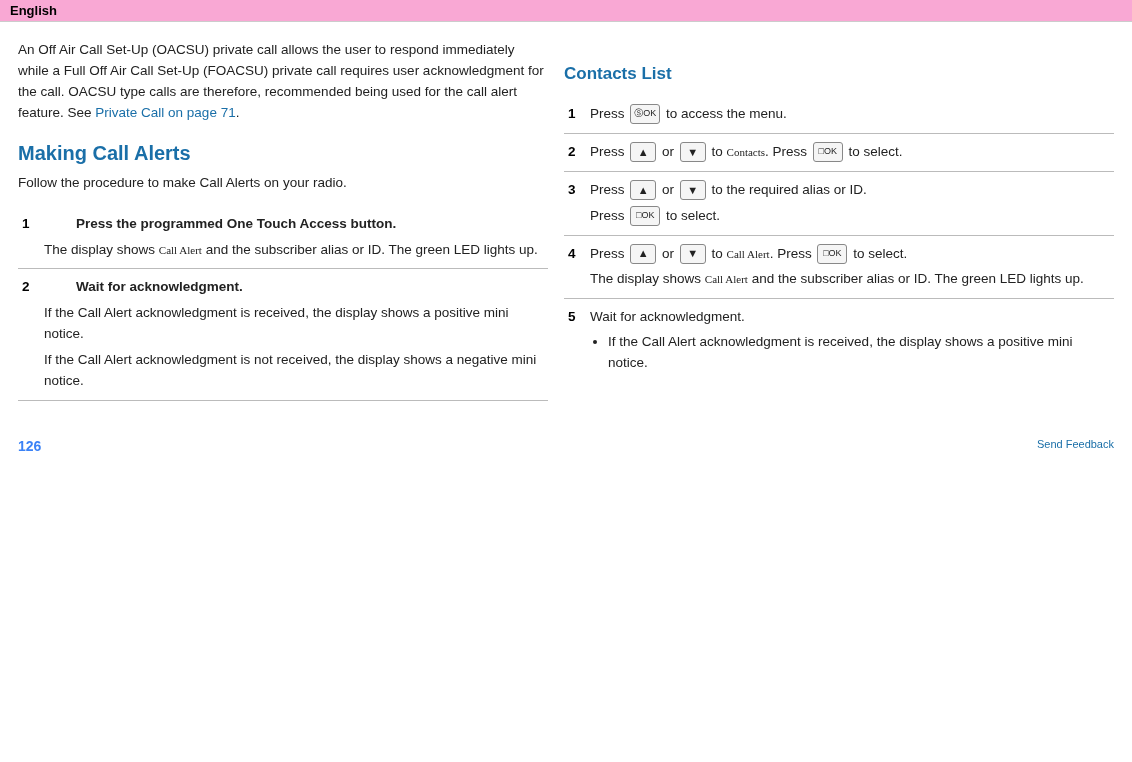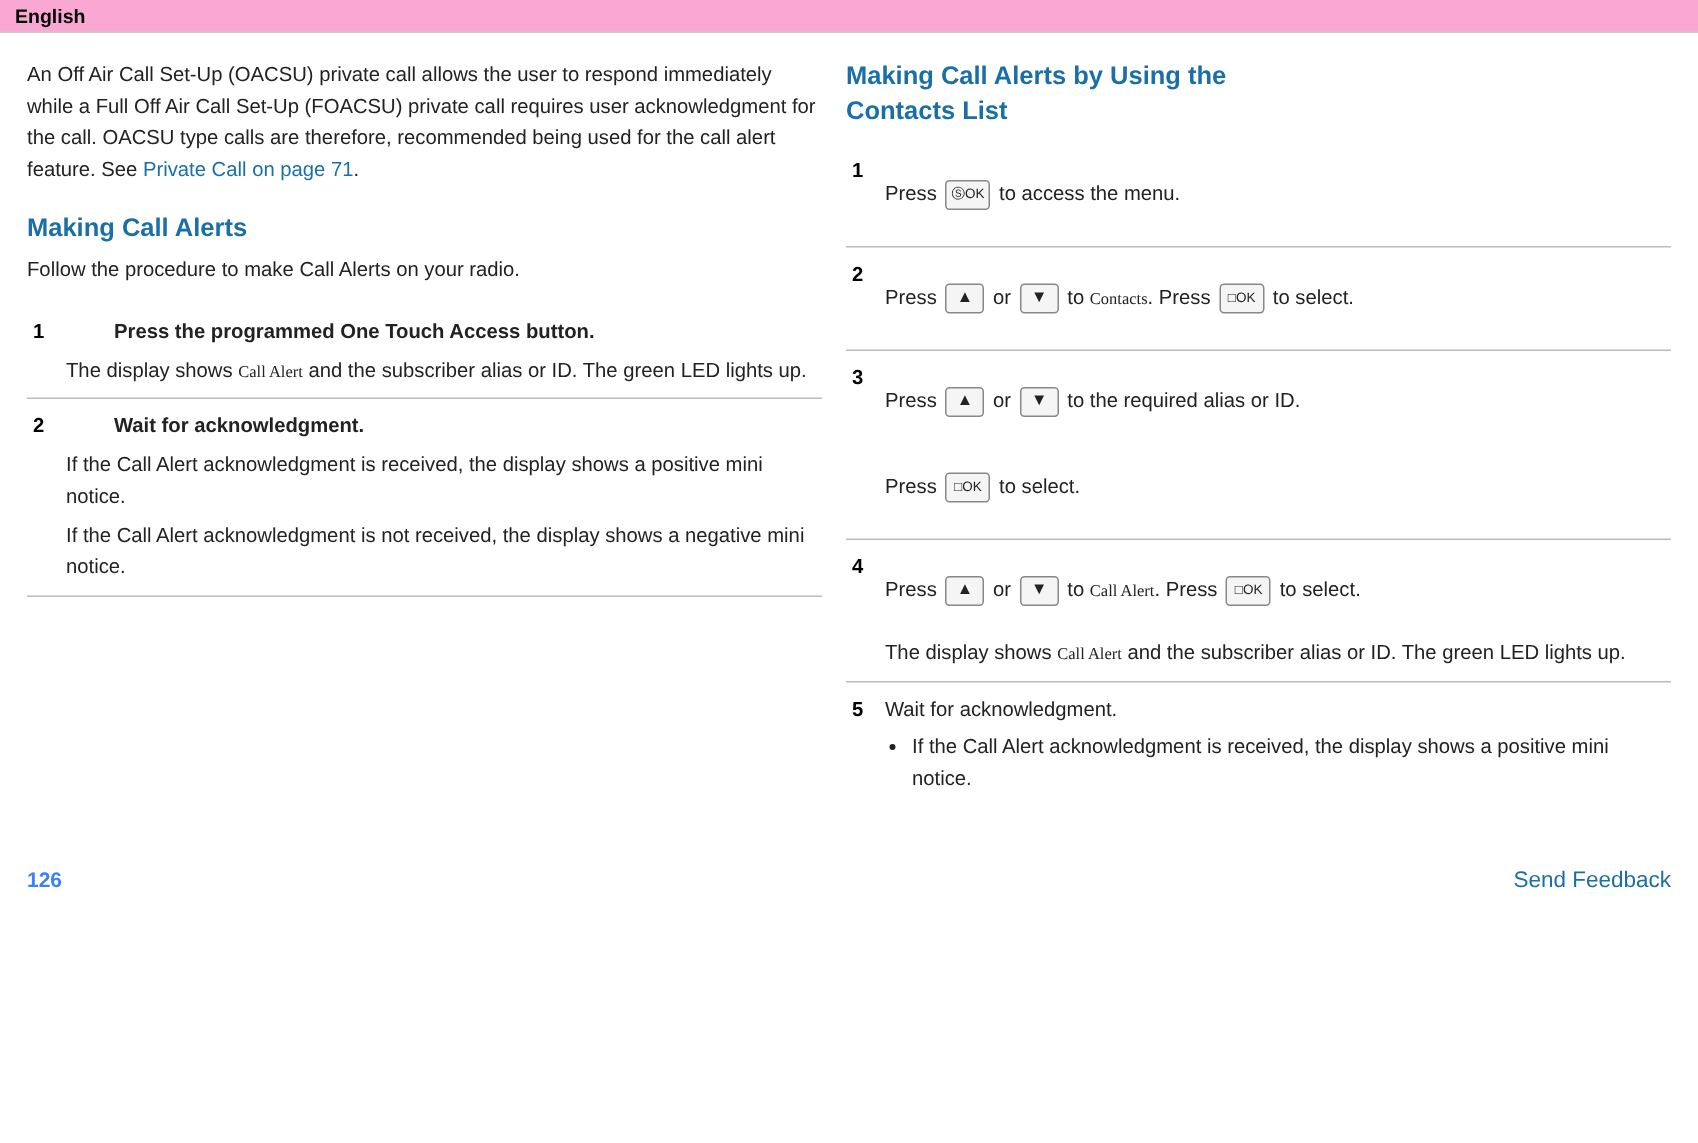"Making Call Alerts by Using" span { html: <span>Making Call Alerts by Using the</span> -> none }
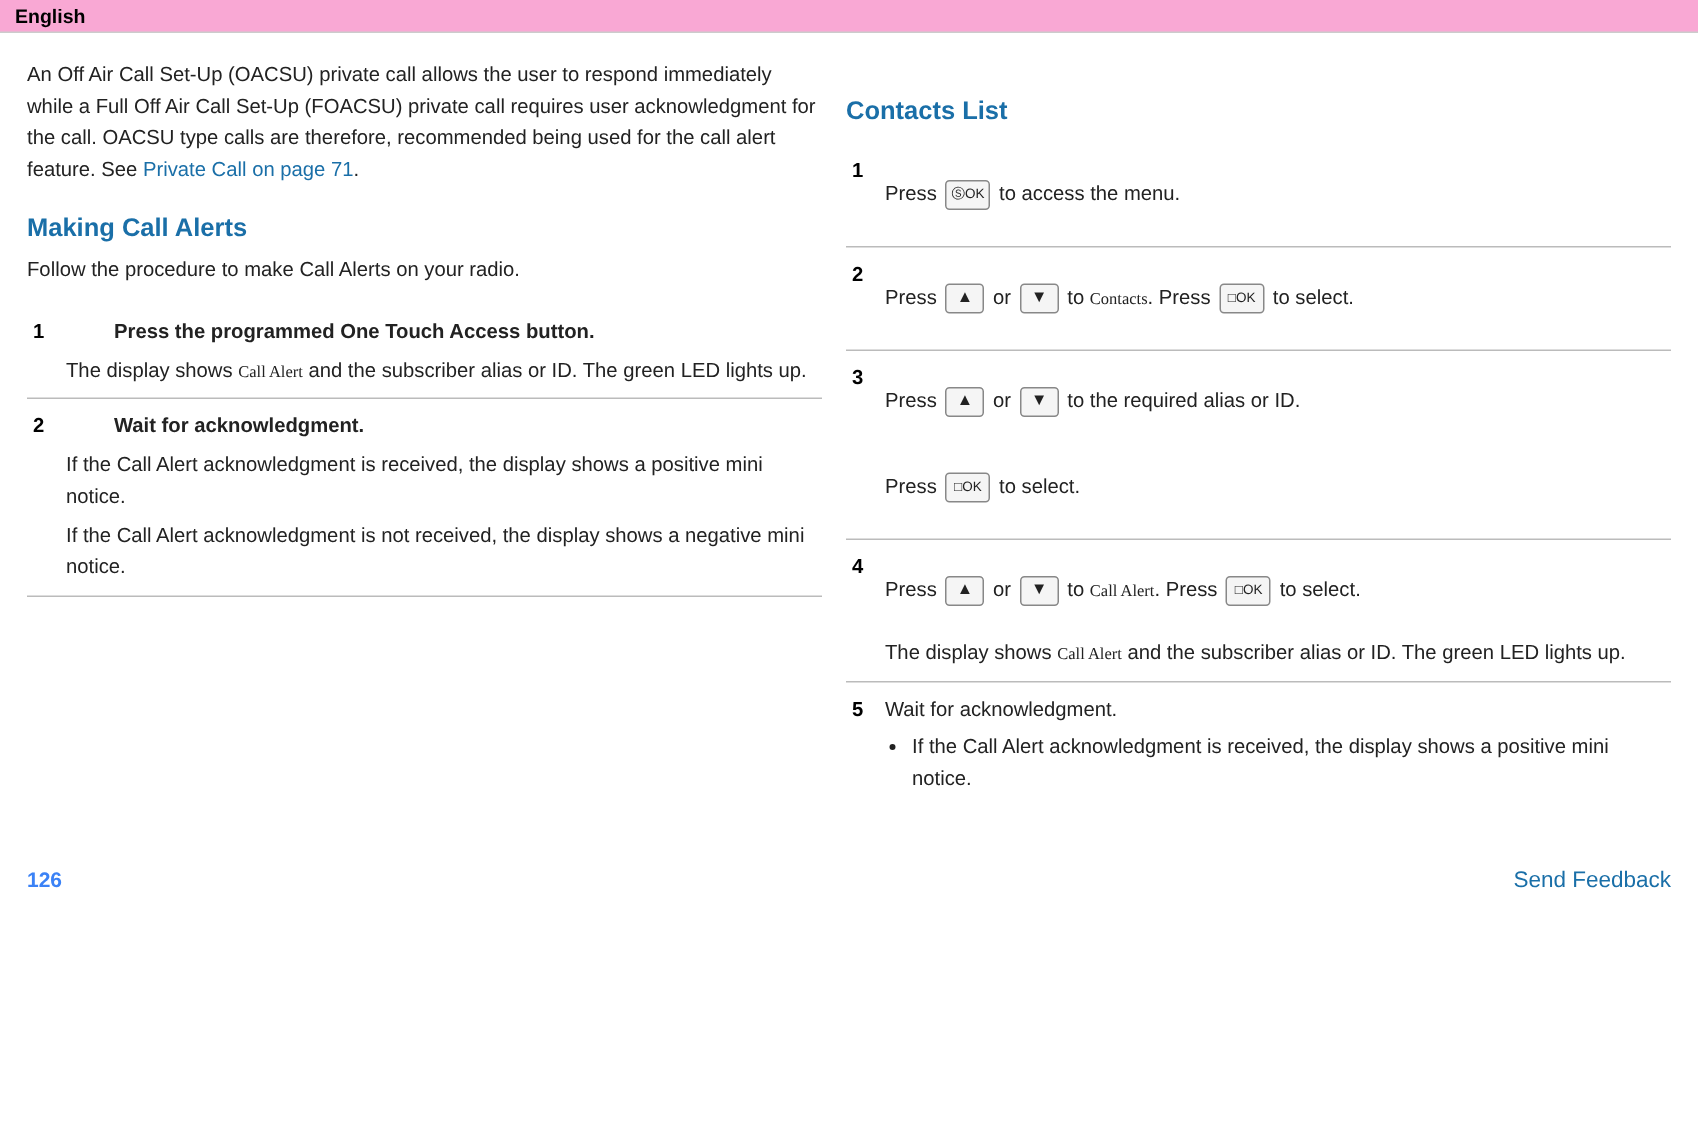"ⓈOK" .btn-icon { margin: 16px 2px -> 0 2px }
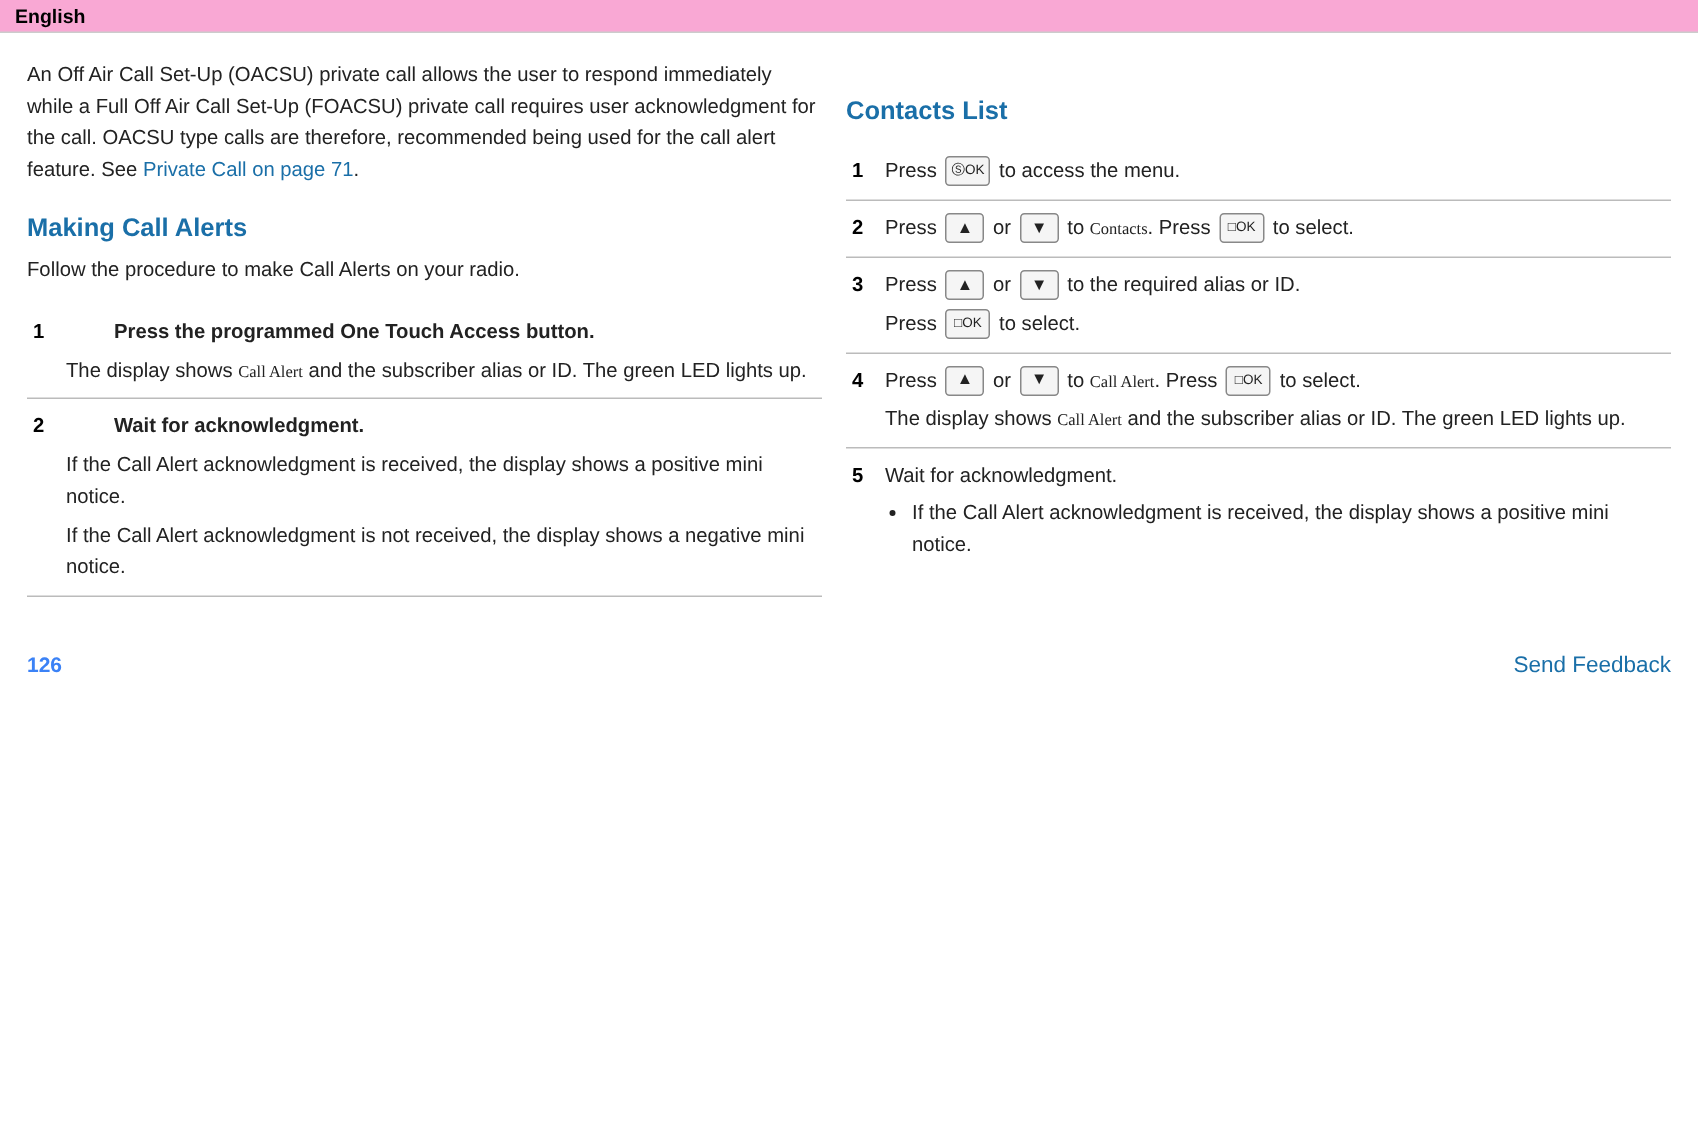"Making Call Alerts" .section-heading { font-size: 17px -> 20px }
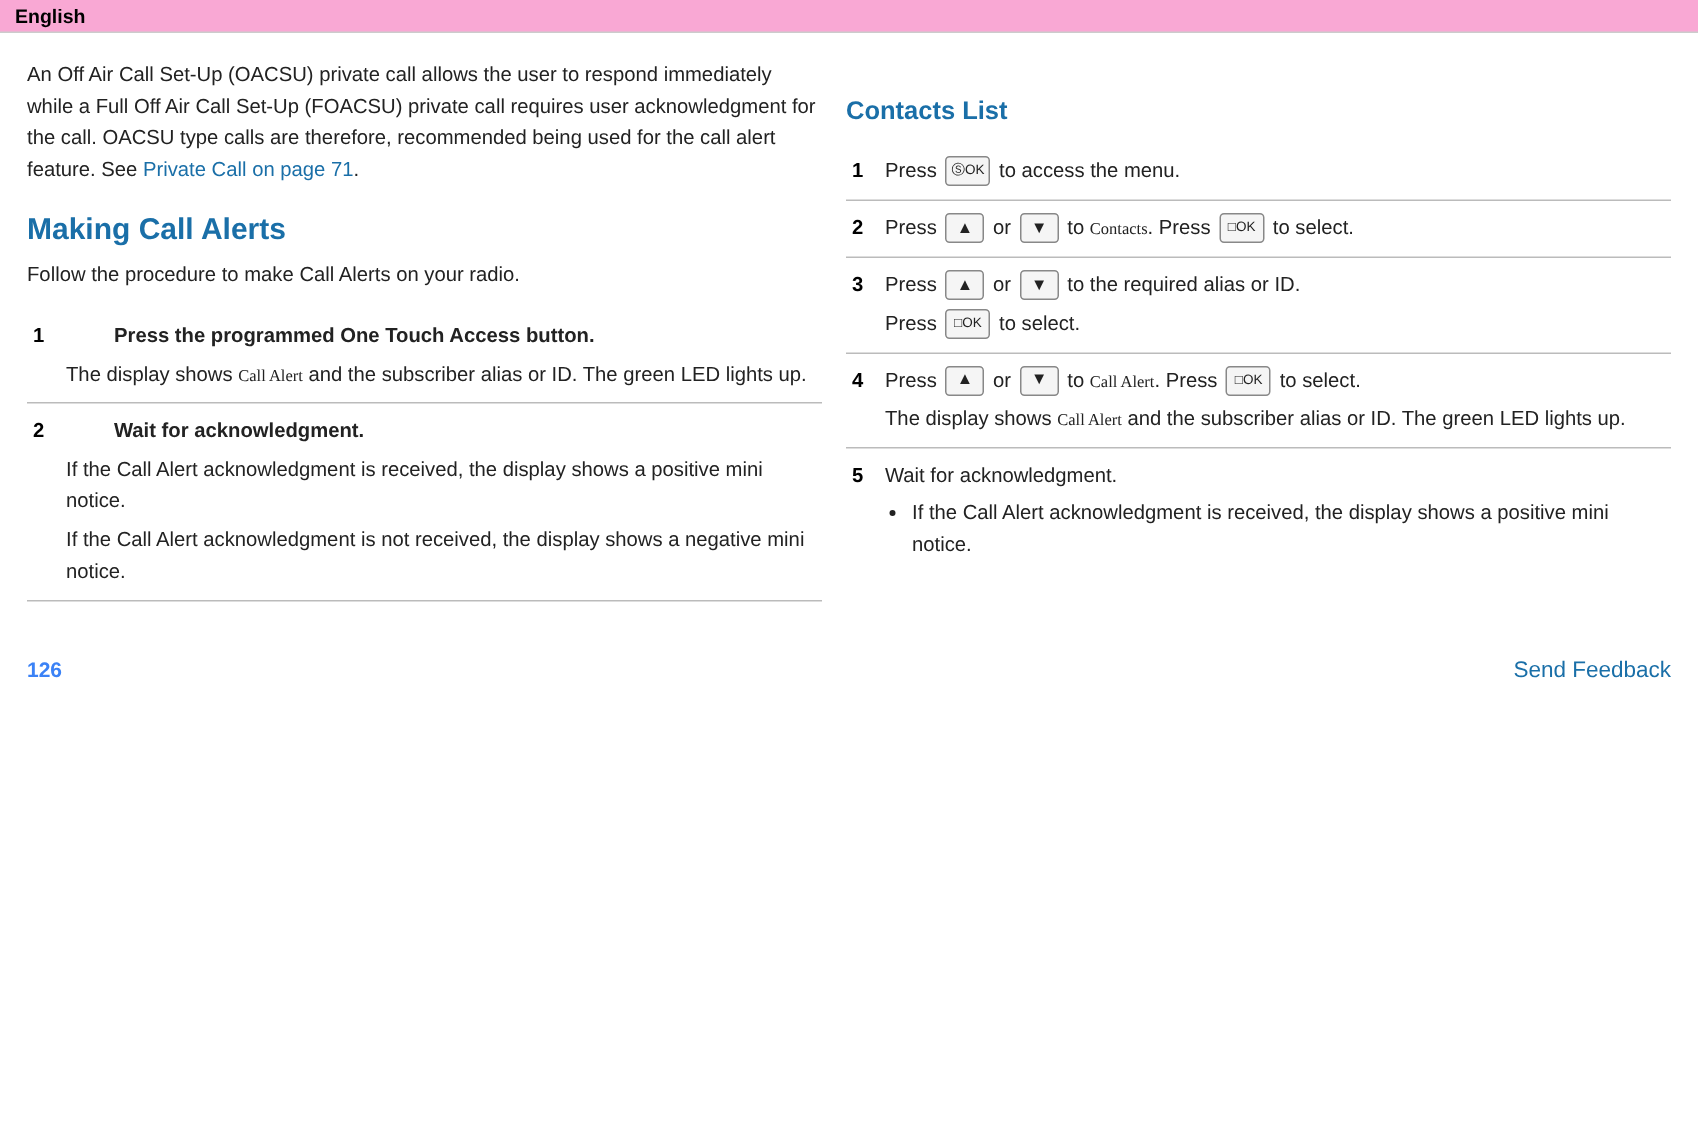"Send Feedback" #send-feedback { font-size: 15px -> 11px }
